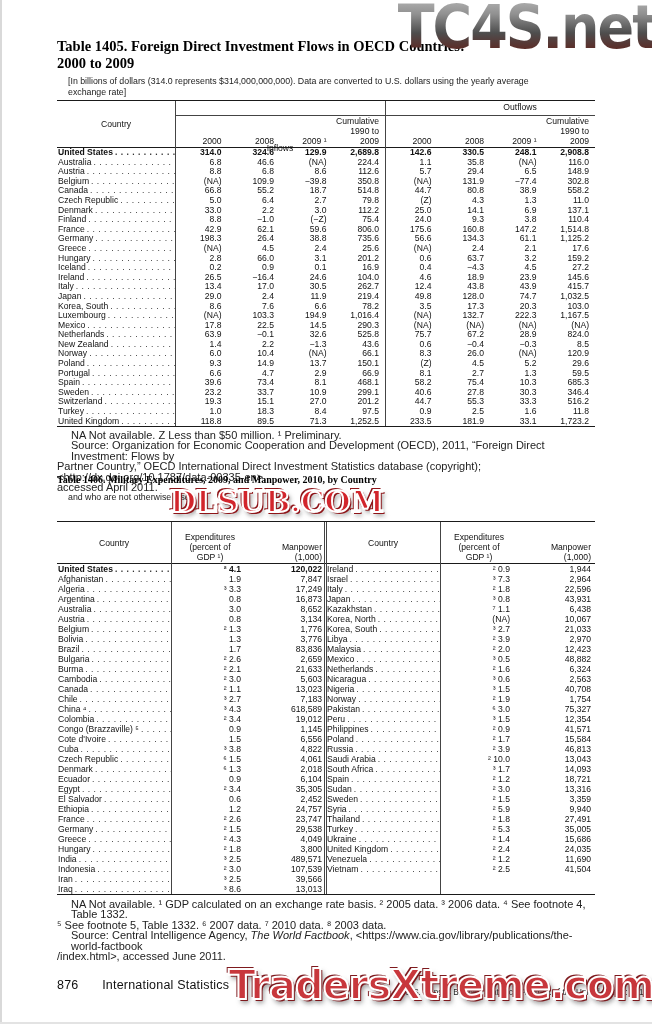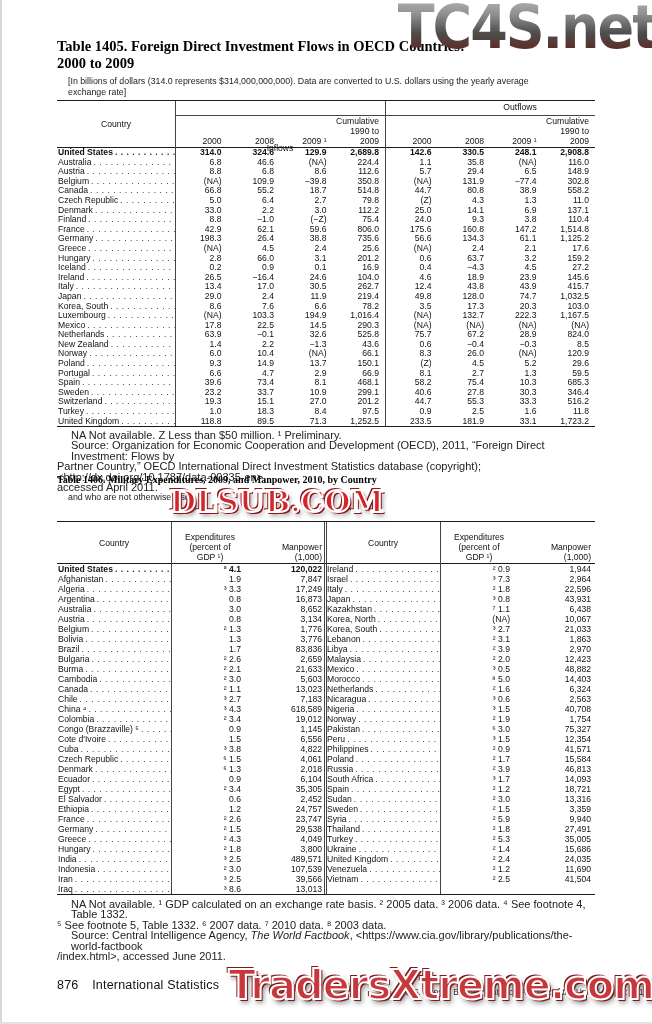"Lebanon" div.row { html: <div> <div> <span>Lebanon</span> <span></span> </div> <div>² 3.1</div> <div>1,863</div> </div> -> none }
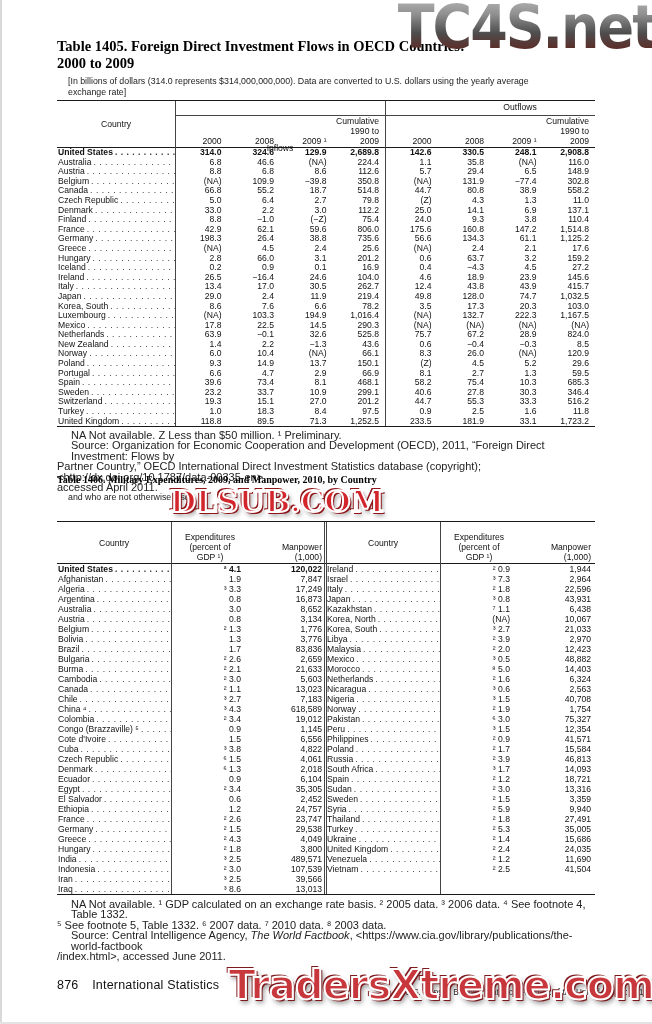"Morocco" div.row { html: <div> <div> <span>Morocco</span> <span></span> </div> <div>⁸ 5.0</div> <div>14,403</div> </div> -> none }
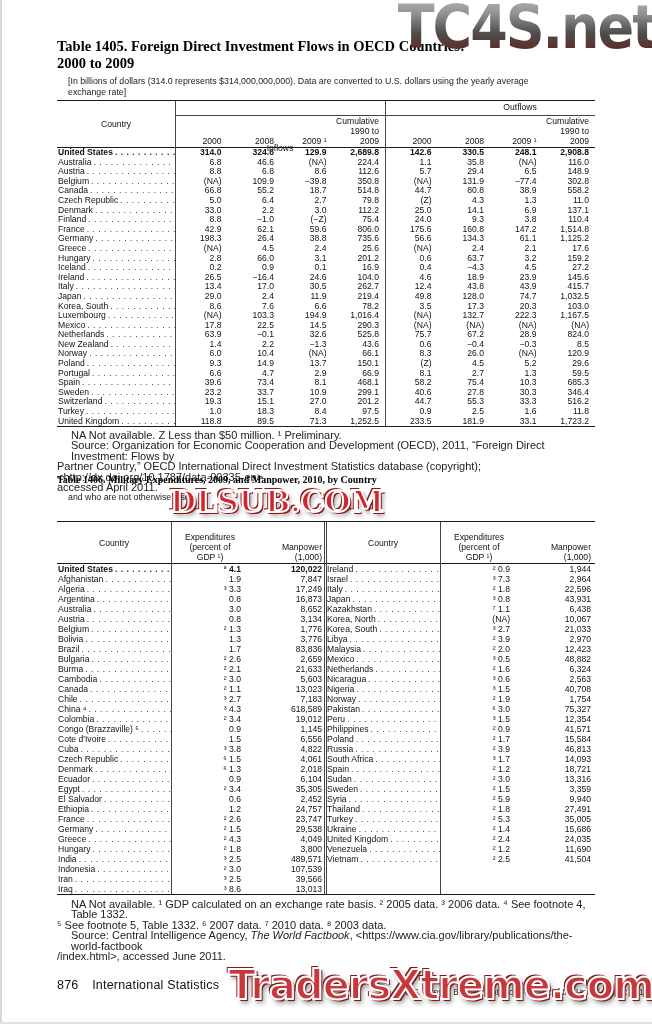"Saudi Arabia" div.row { html: none -> <div> <div> <span>Saudi Arabia</span> <span></span> </div> <div>² 10.0</div> <div>13,043</div> </div> }
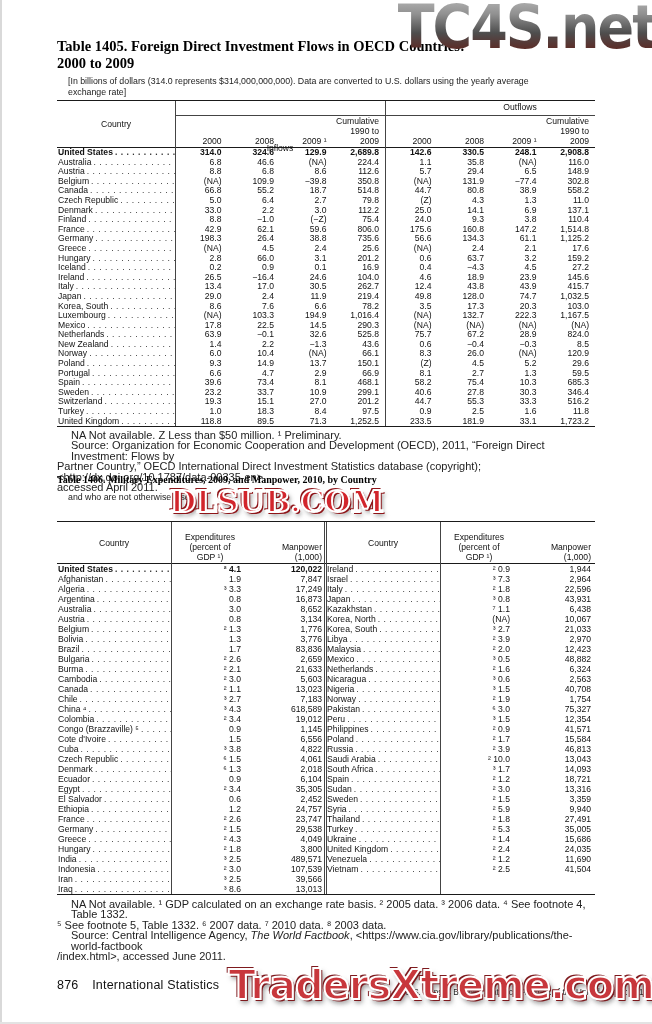"876" .pagefoot .pgnum { margin-right: 10px -> 20px }
